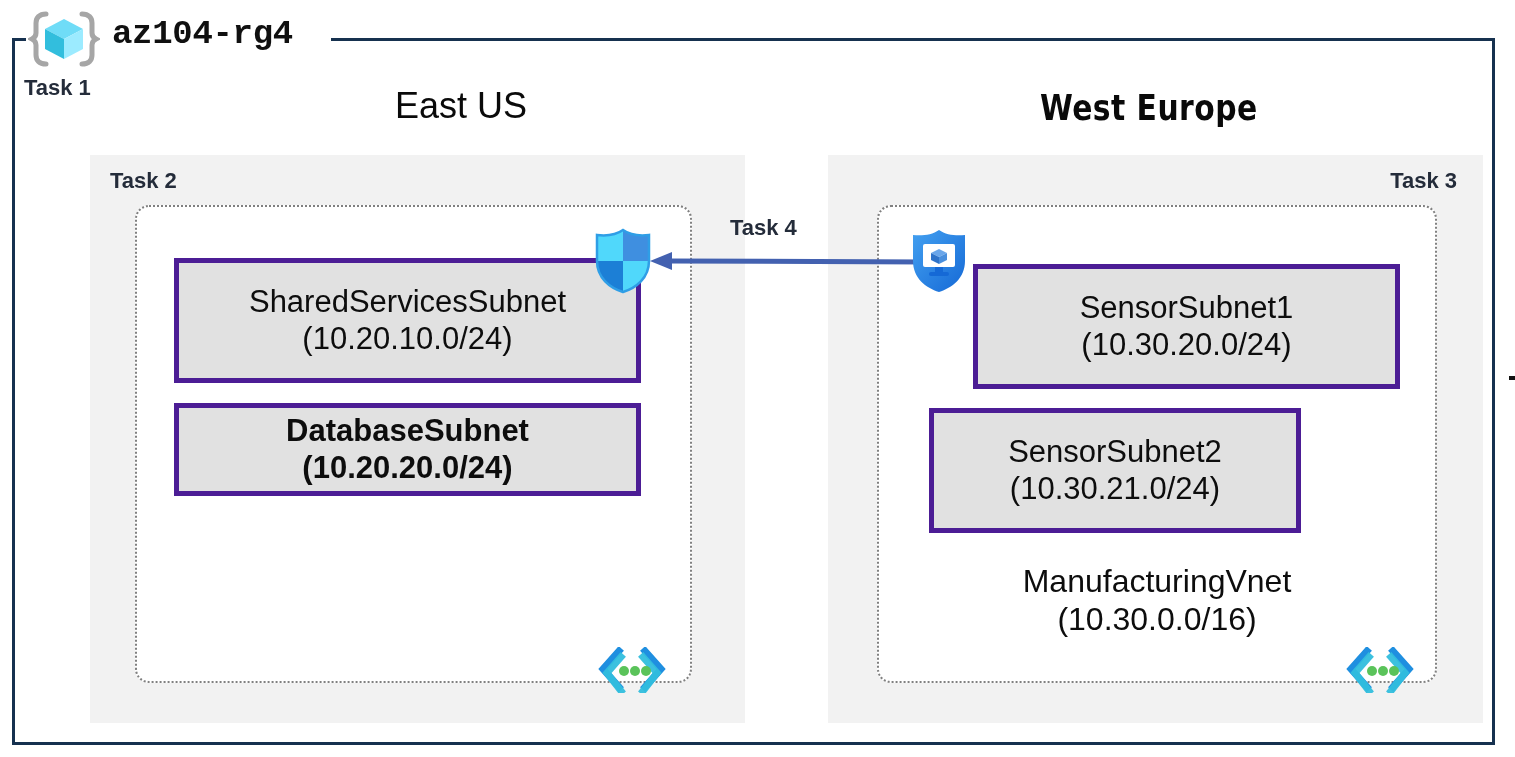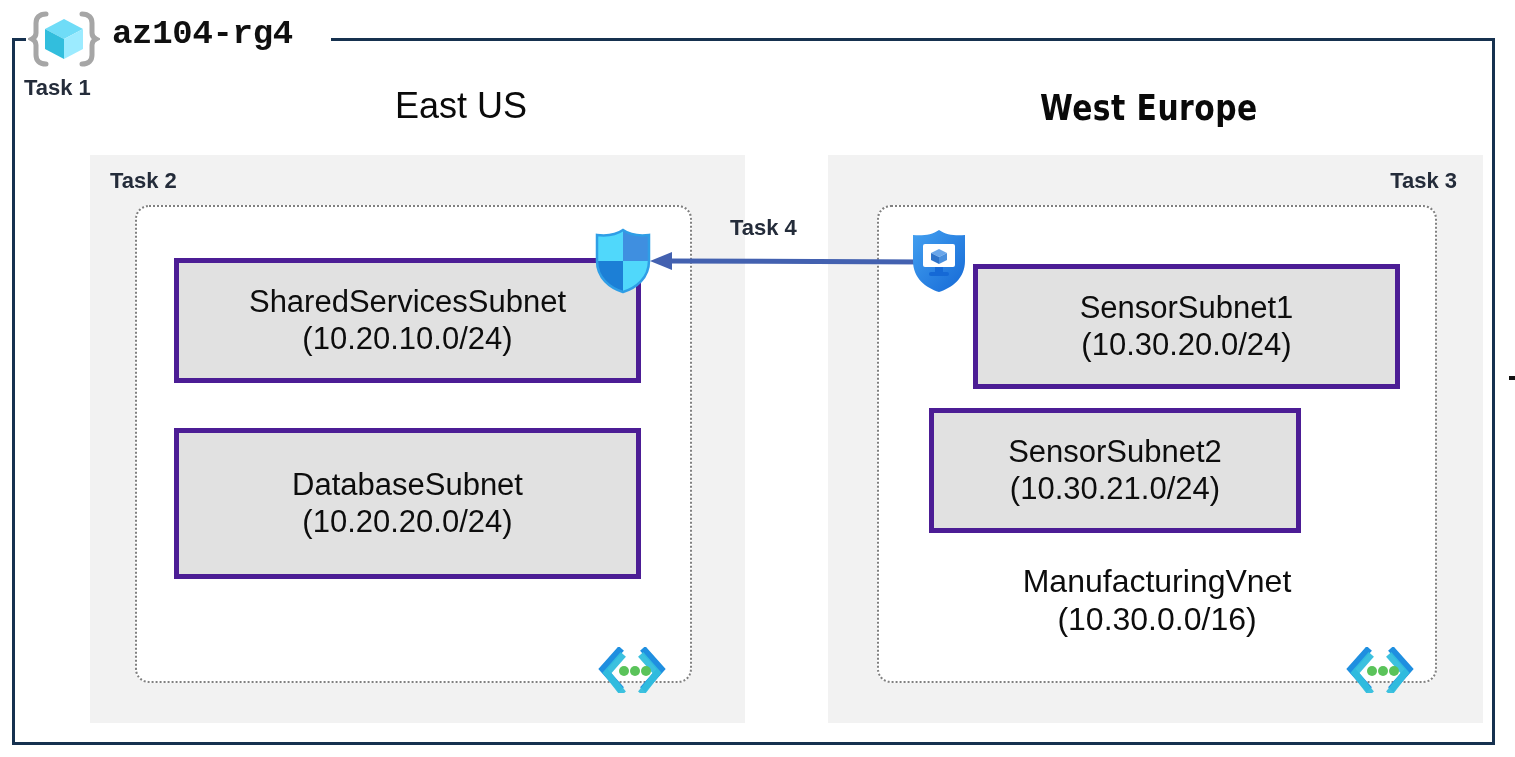"DatabaseSubnet" .subnet-box.s-e2 { font-weight: none -> bold; height: 151px -> 93px; top: 428px -> 403px }
